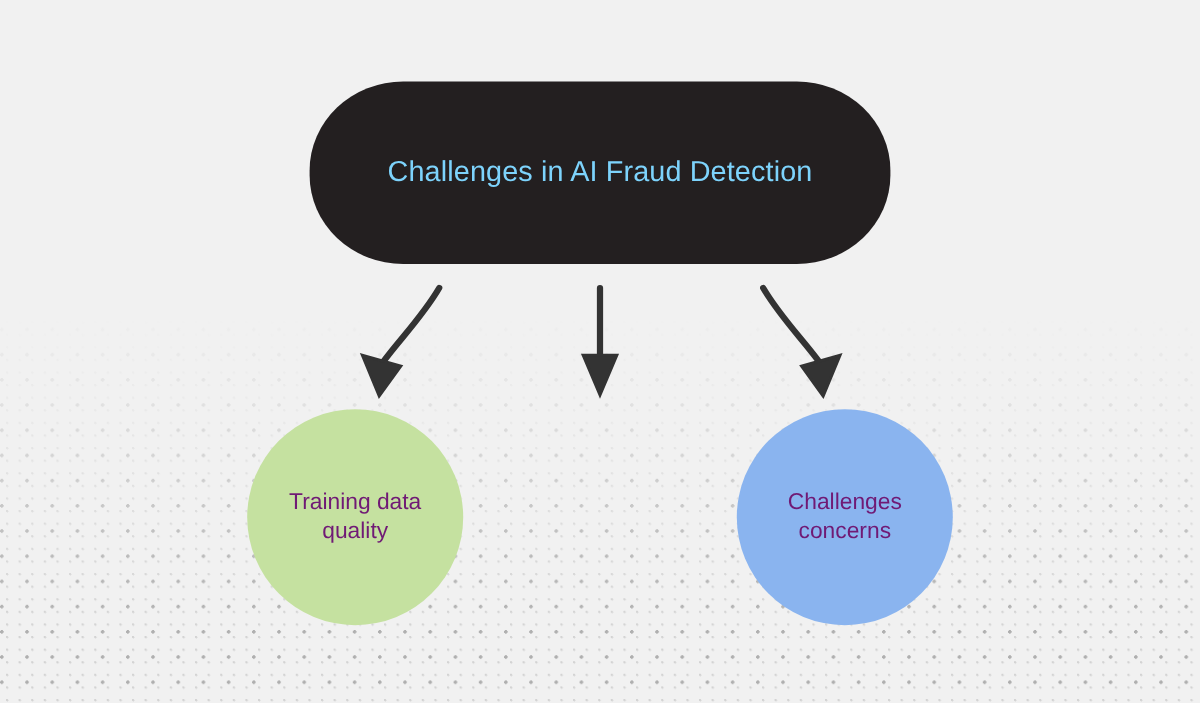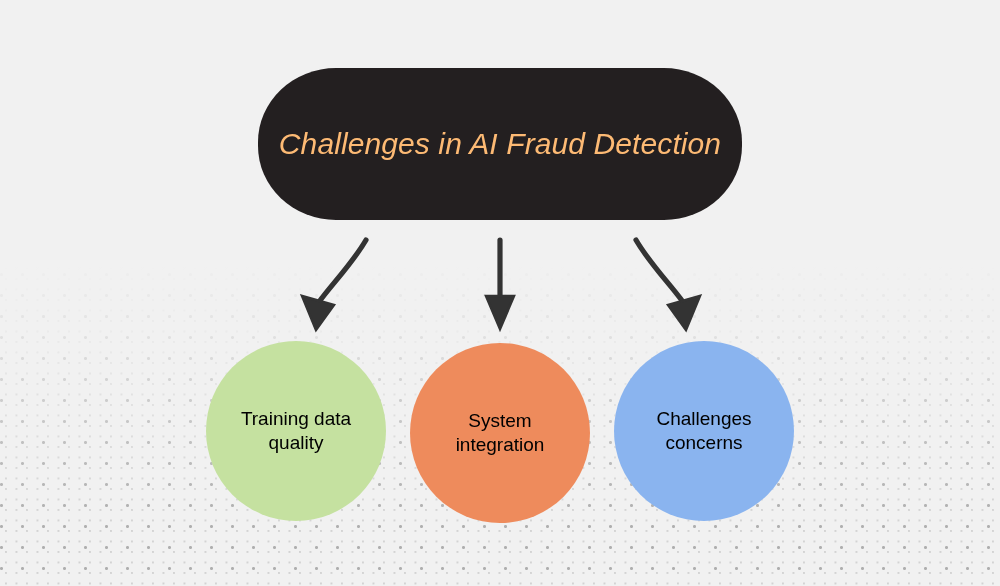"Challenges in AI Fraud Detection" .node-title-label { color: #fdba74 -> #7dd3fc; font-size: 30px -> 24px; font-style: italic -> none }
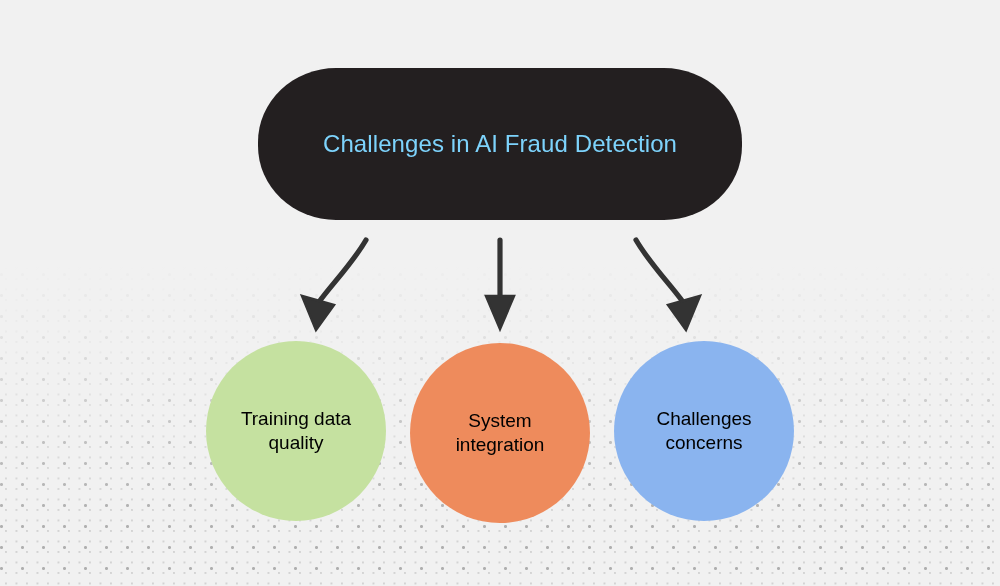"Training data" .circle-label { color: #000000 -> #701a75 }
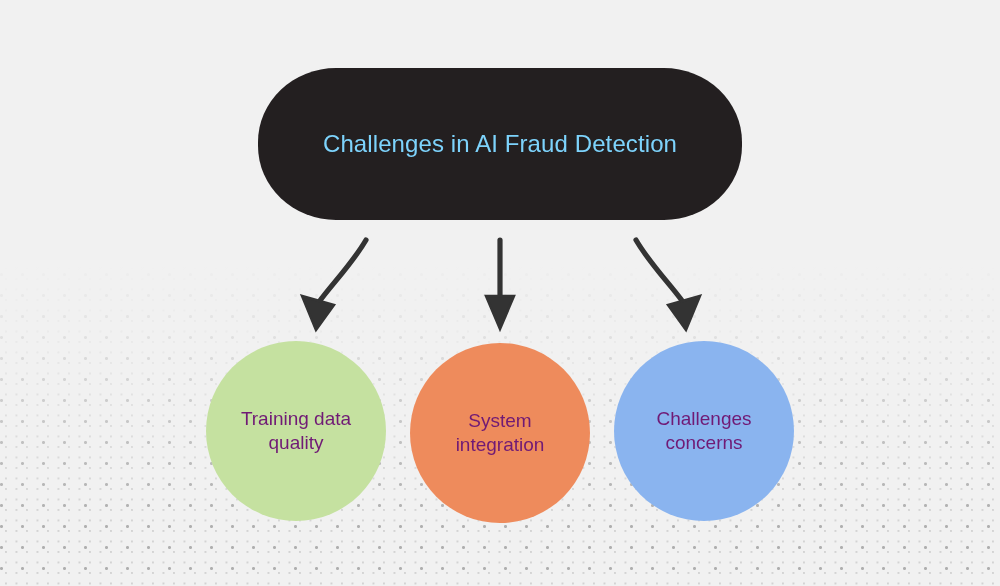"System" div.circle { html: <div> <div> <span>System</span><br> <span>integration</span> </div> </div> -> none }
